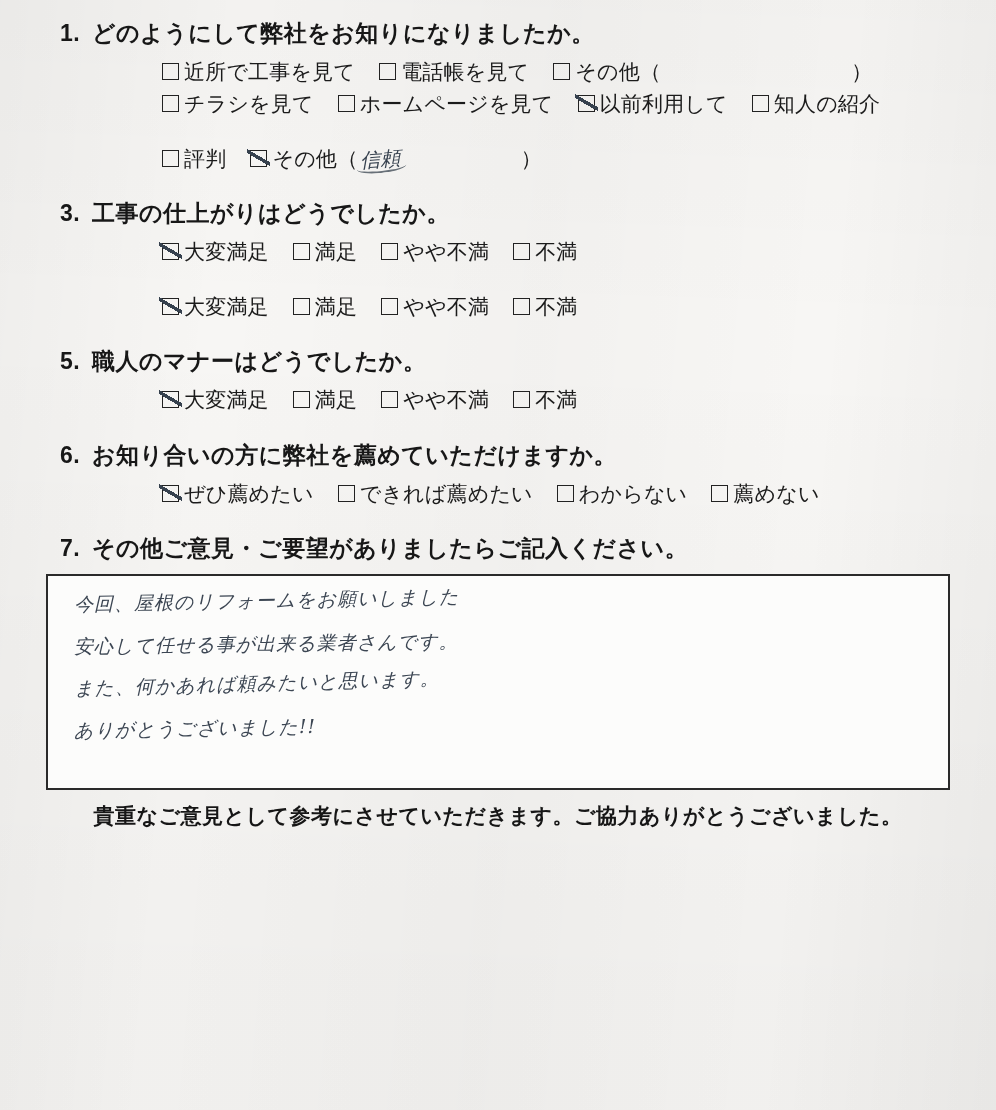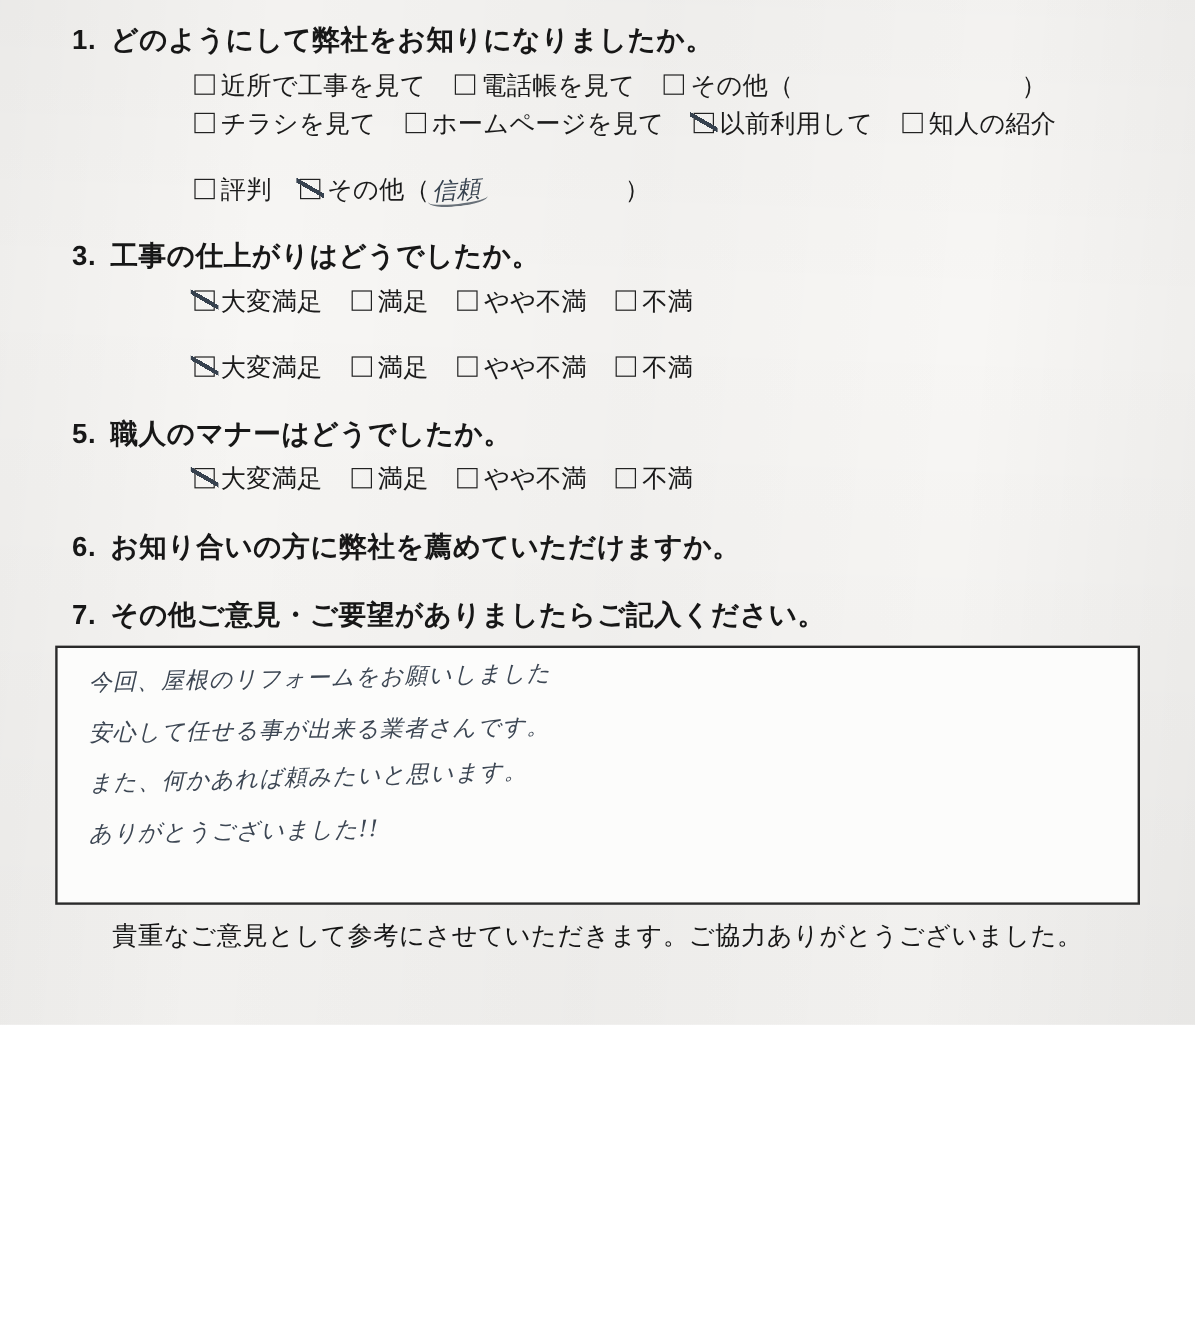"1. どのようにして弊社をお知りになりましたか。" .page { height: 854px -> 1110px }
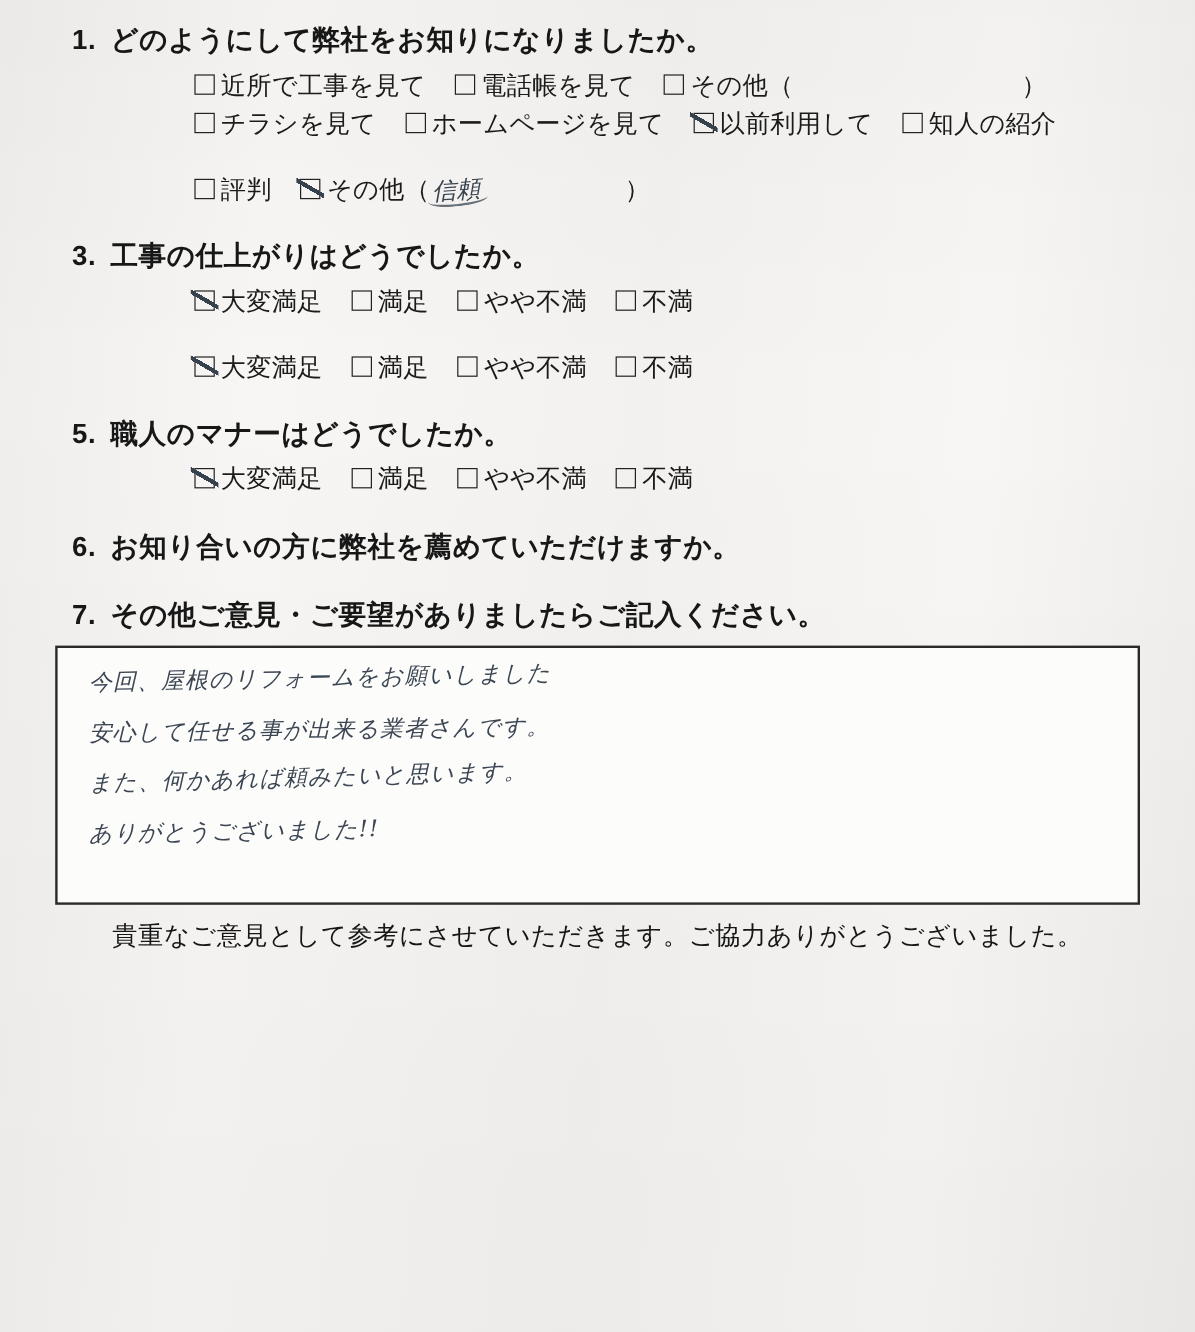"ぜひ薦めたい できれば薦めたい わからない 薦めない" div.opts { html: none -> <div> <div> <span><span></span><span>ぜひ薦めたい</span></span> <span><span></span><span>できれば薦めたい</span></span> <span><span></span><span>わからない</span></span> <span><span></span><span>薦めない</span></span> </div> </div> }
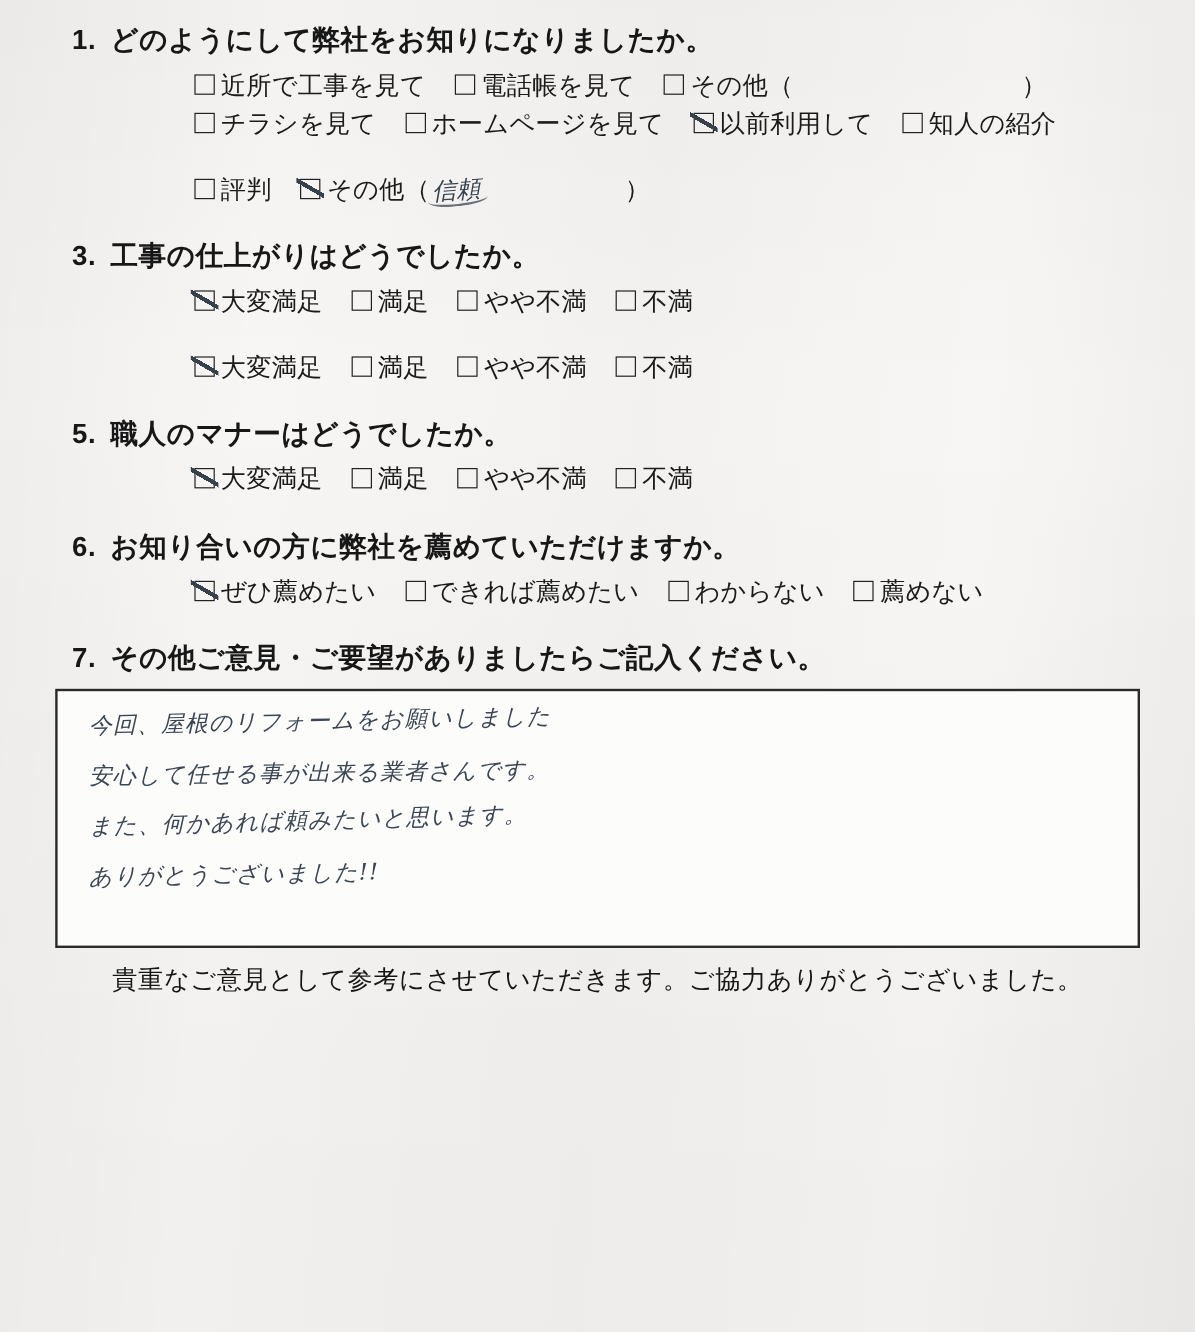"貴重なご意見として参考にさせていただきます。ご協力ありがとうございました。" .footer-note { font-weight: normal -> bold }
